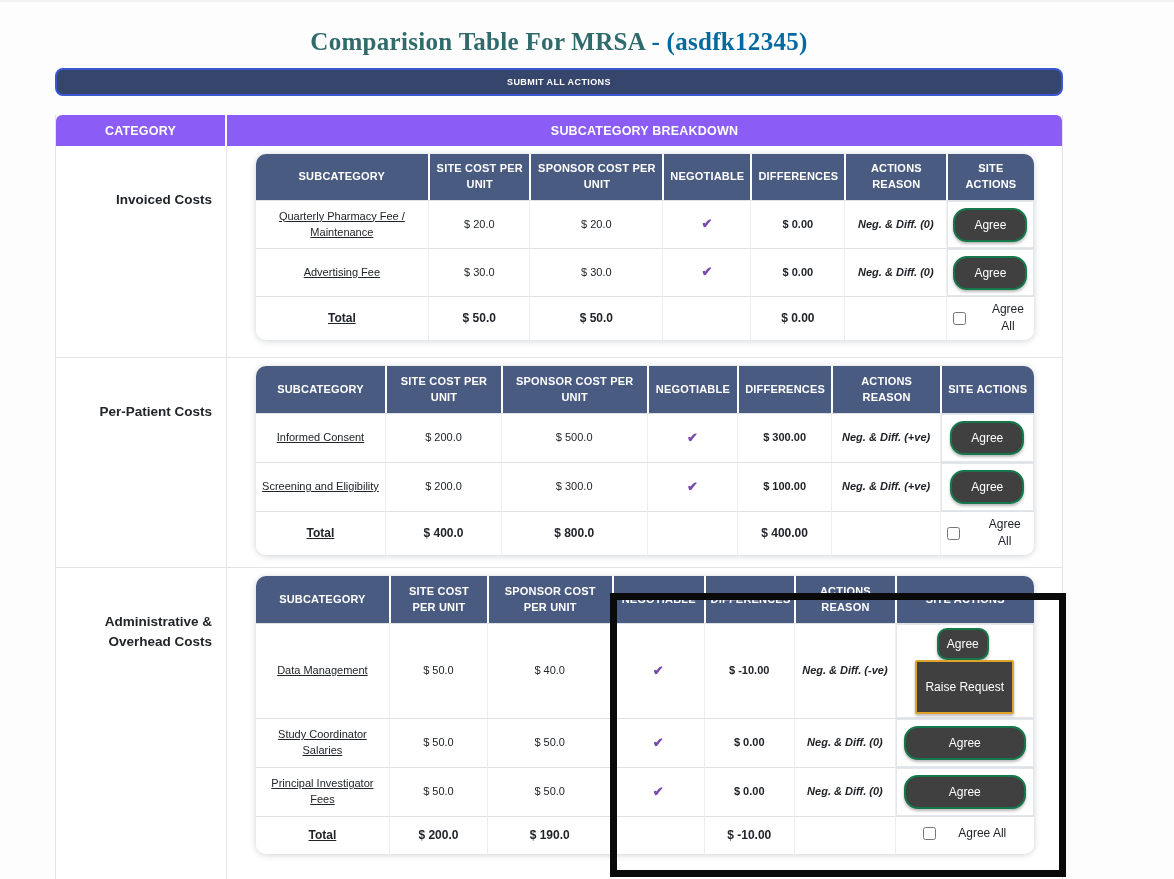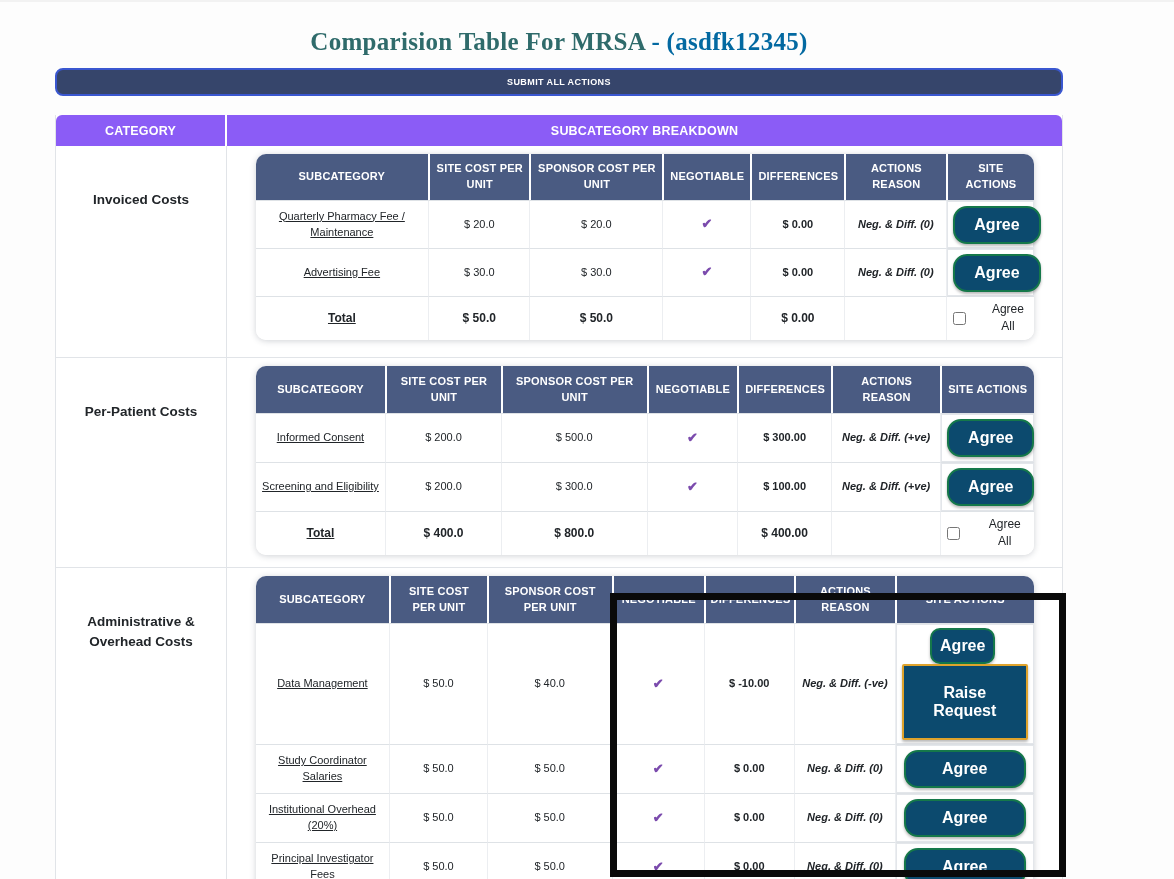"Invoiced Costs" .cat-cell { text-align: center -> right }
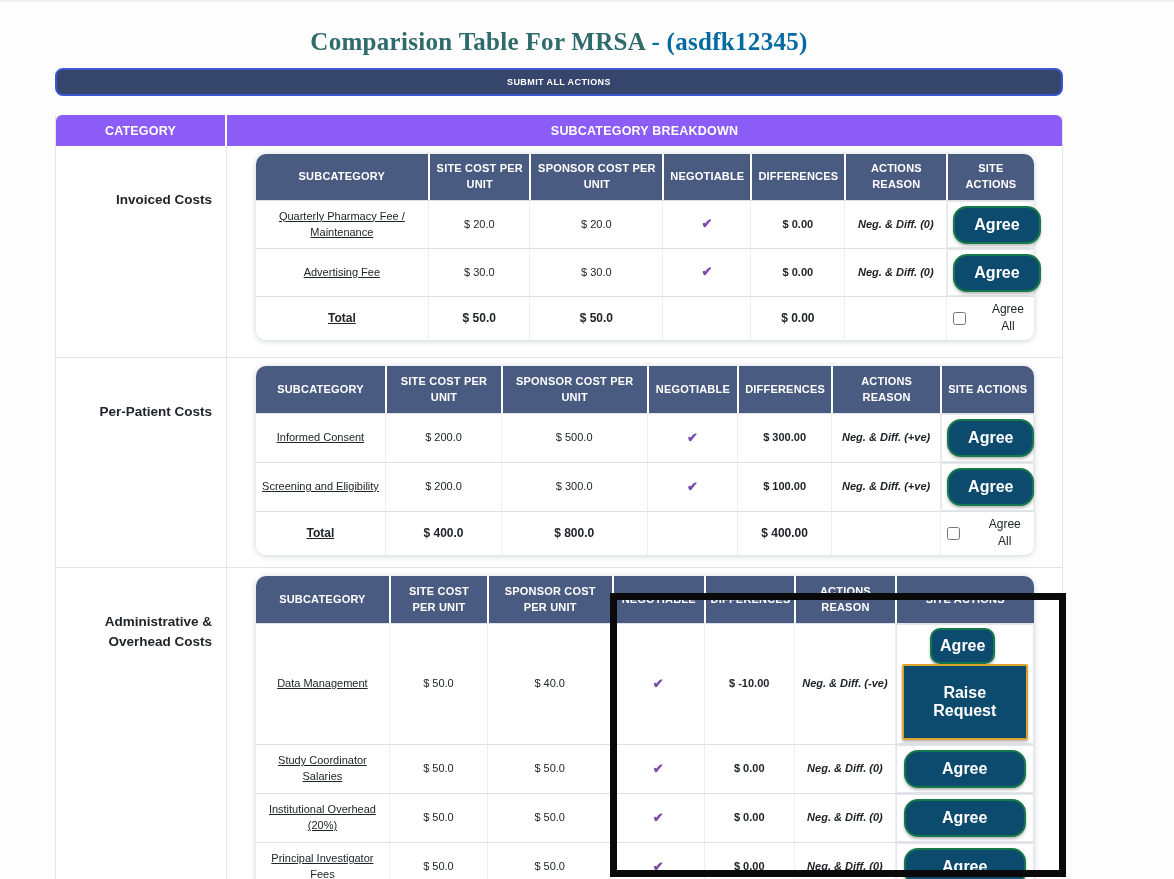"Agree" .btn { background: #0c4a6e -> #404040; font-size: 16px -> 12px; font-weight: bold -> normal }
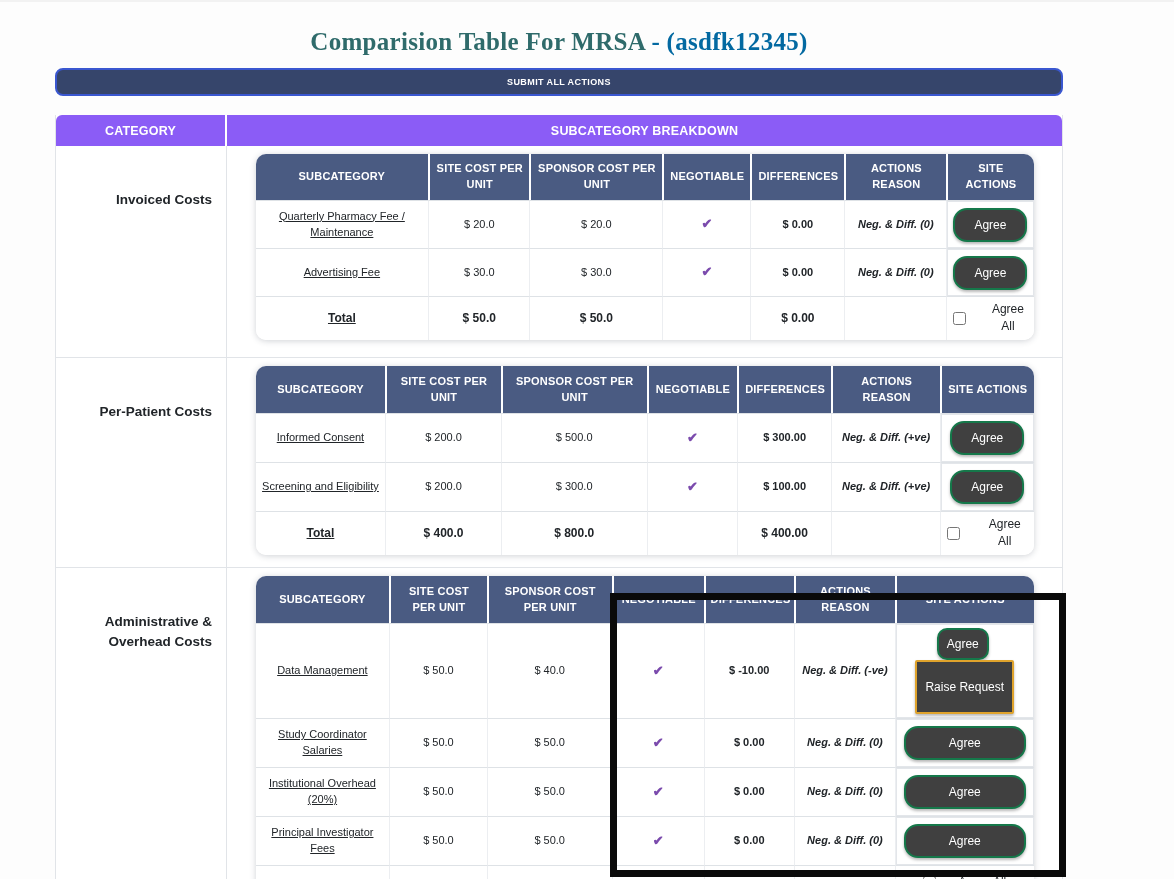"Institutional Overhead (20%)" tr { html: <tr> <td>Institutional Overhead (20%)</td> <td>$ 50.0</td> <td>$ 50.0</td> <td><span>✔</span></td> <td>$ 0.00</td> <td>Neg. &amp; Diff. (0)</td> <td> <button>Agree</button> </td> </tr> -> none }
